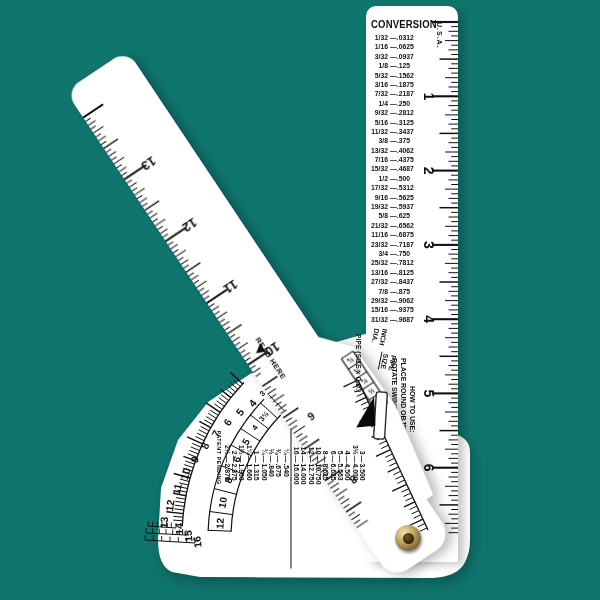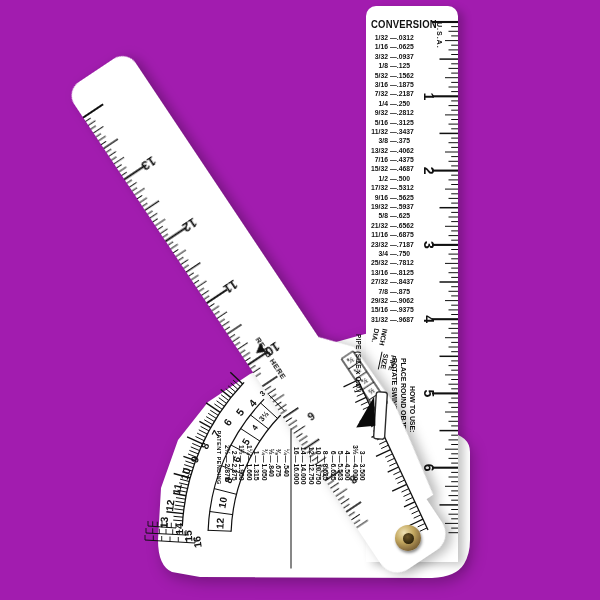"CONVERSION" #stage { background: #a21caf -> #0f766e }
